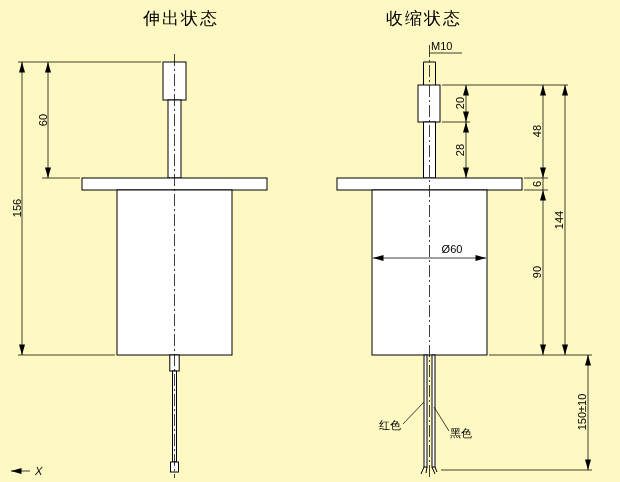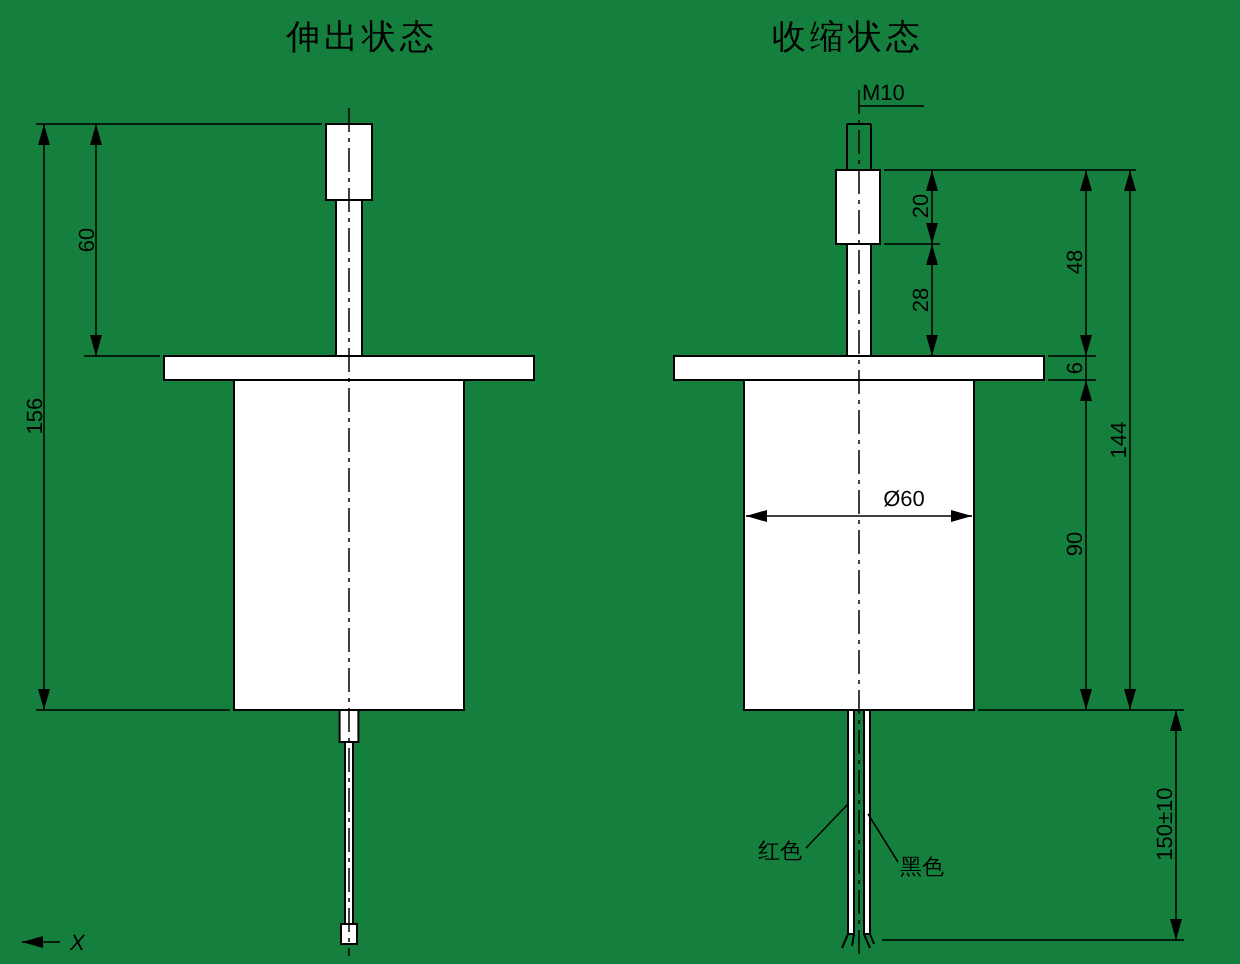"伸出状态" #stage { background: #15803d -> #fef9c3 }
